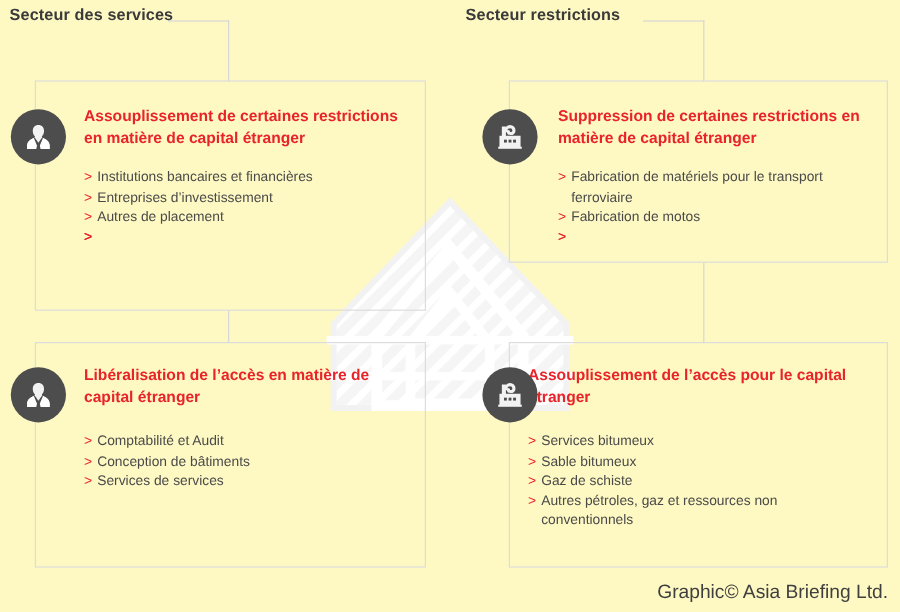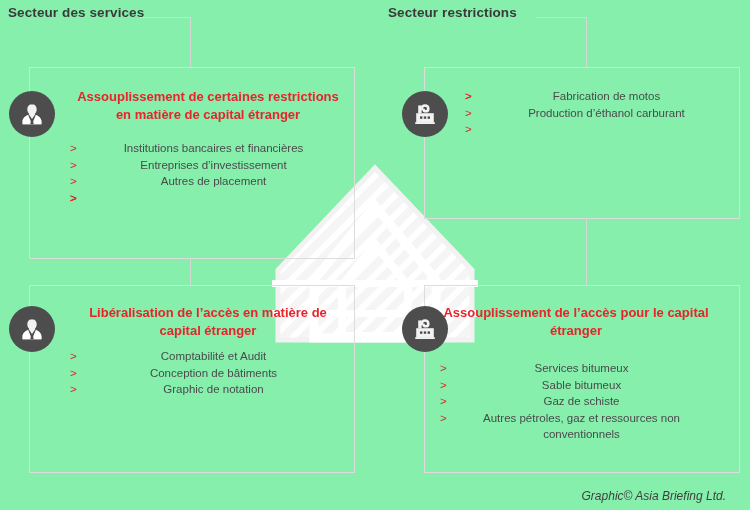"Secteur des services" #canvas { background: #86efac -> #fef9c3 }
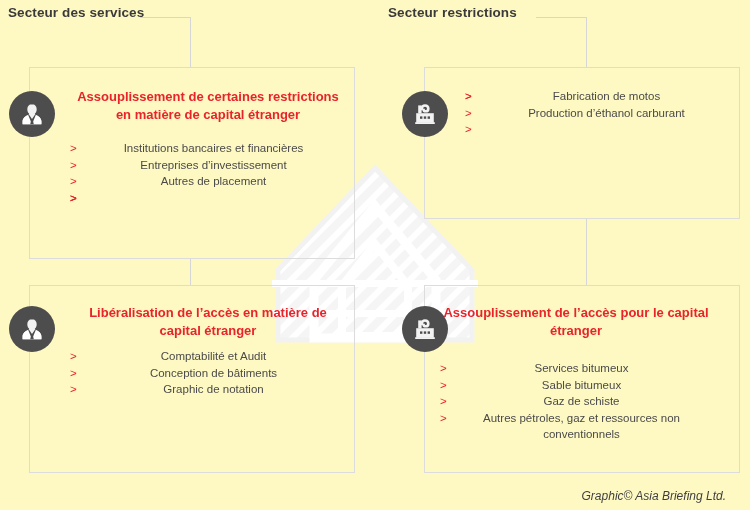"Assouplissement de certaines" .card-body { text-align: center -> none }
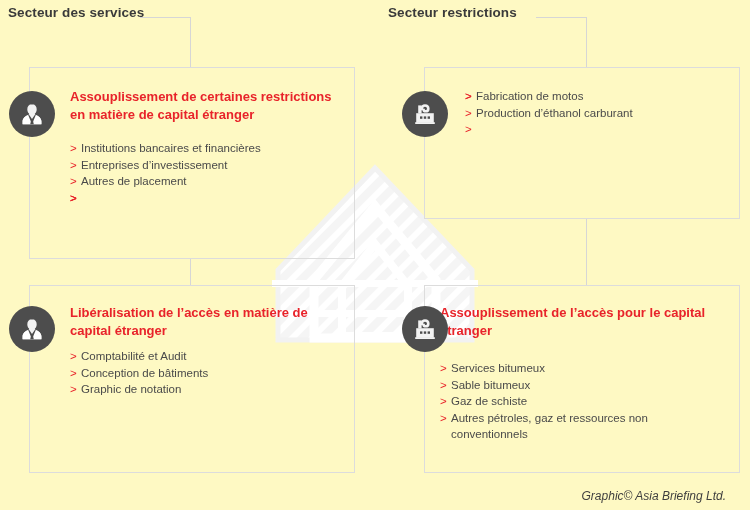"Suppression de certaines restrictions en" div.card-heading { html: none -> <div>Suppression de certaines restrictions en matière de capital étranger</div> }
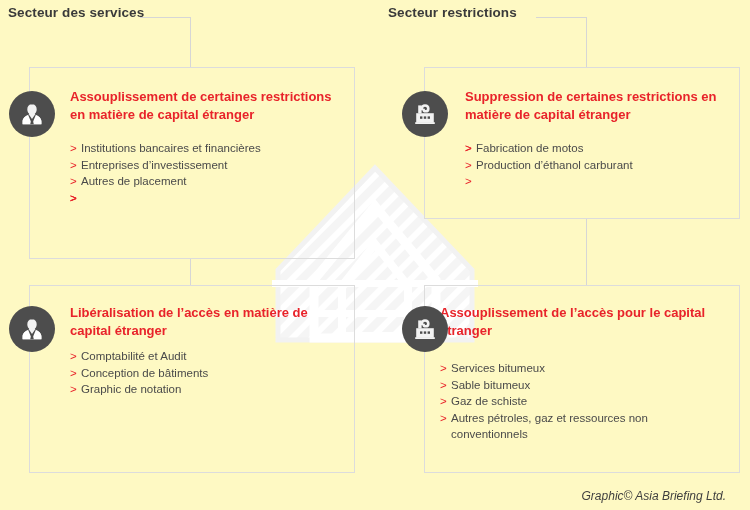"Fabrication de matériels pour le" span { html: none -> <span>Fabrication de matériels pour le transport ferroviaire</span> }
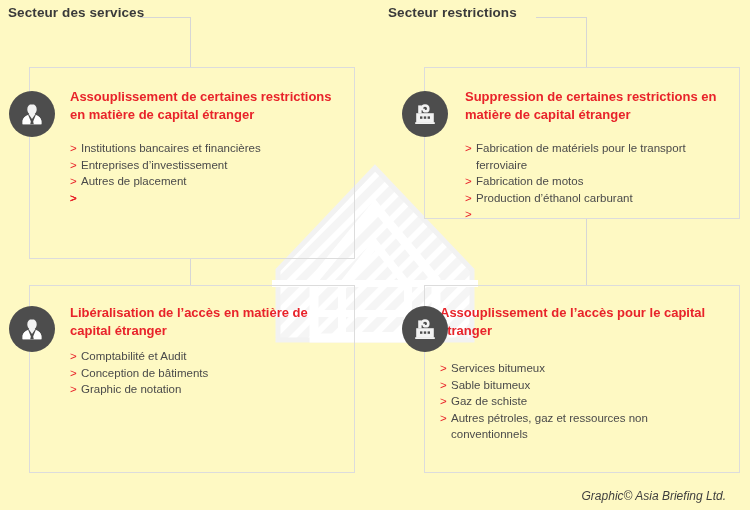"Production d’éthanol carburant" span { html: <span>Production d’éthanol carburant</span> -> none }
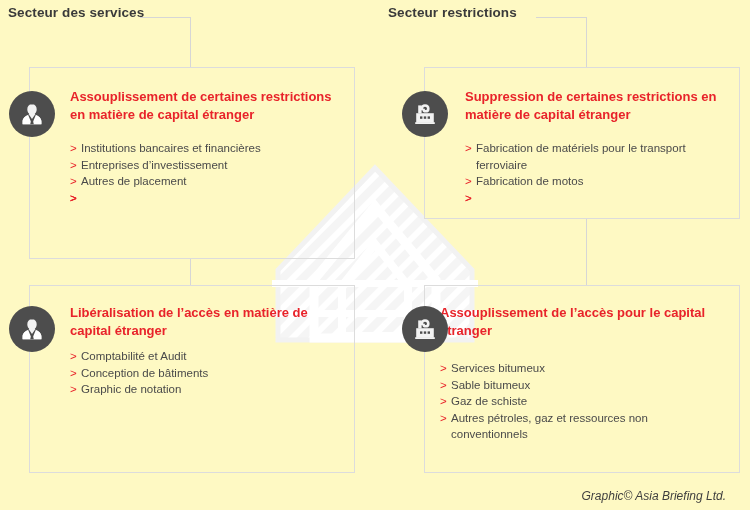"Libéralisation de l’accès en matière" #body-services-2 .card-heading { margin-bottom: 8px -> 20px }
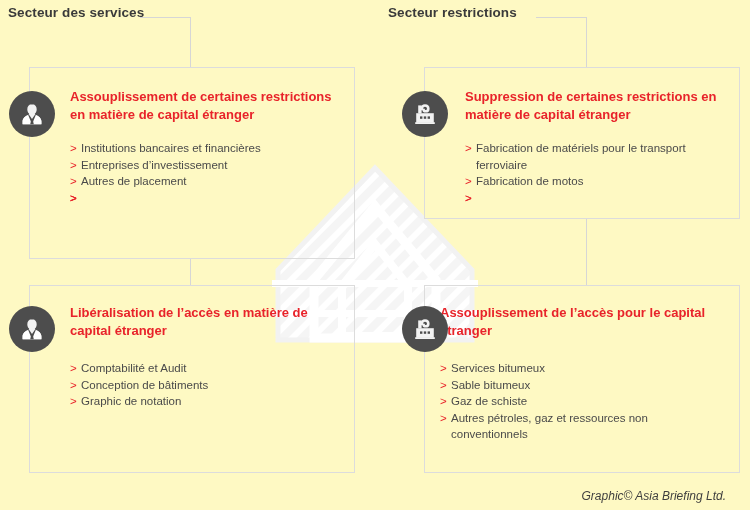"Graphic de notation" span { text: Graphic de notation -> Services de services }
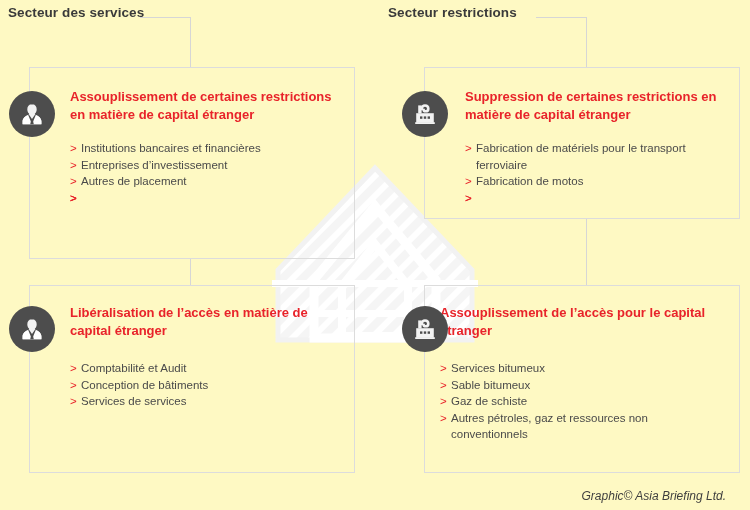"Graphic© Asia Briefing Ltd." #footer-credit { font-size: 12px -> 16px; font-style: italic -> none; right: 24px -> 10px }
